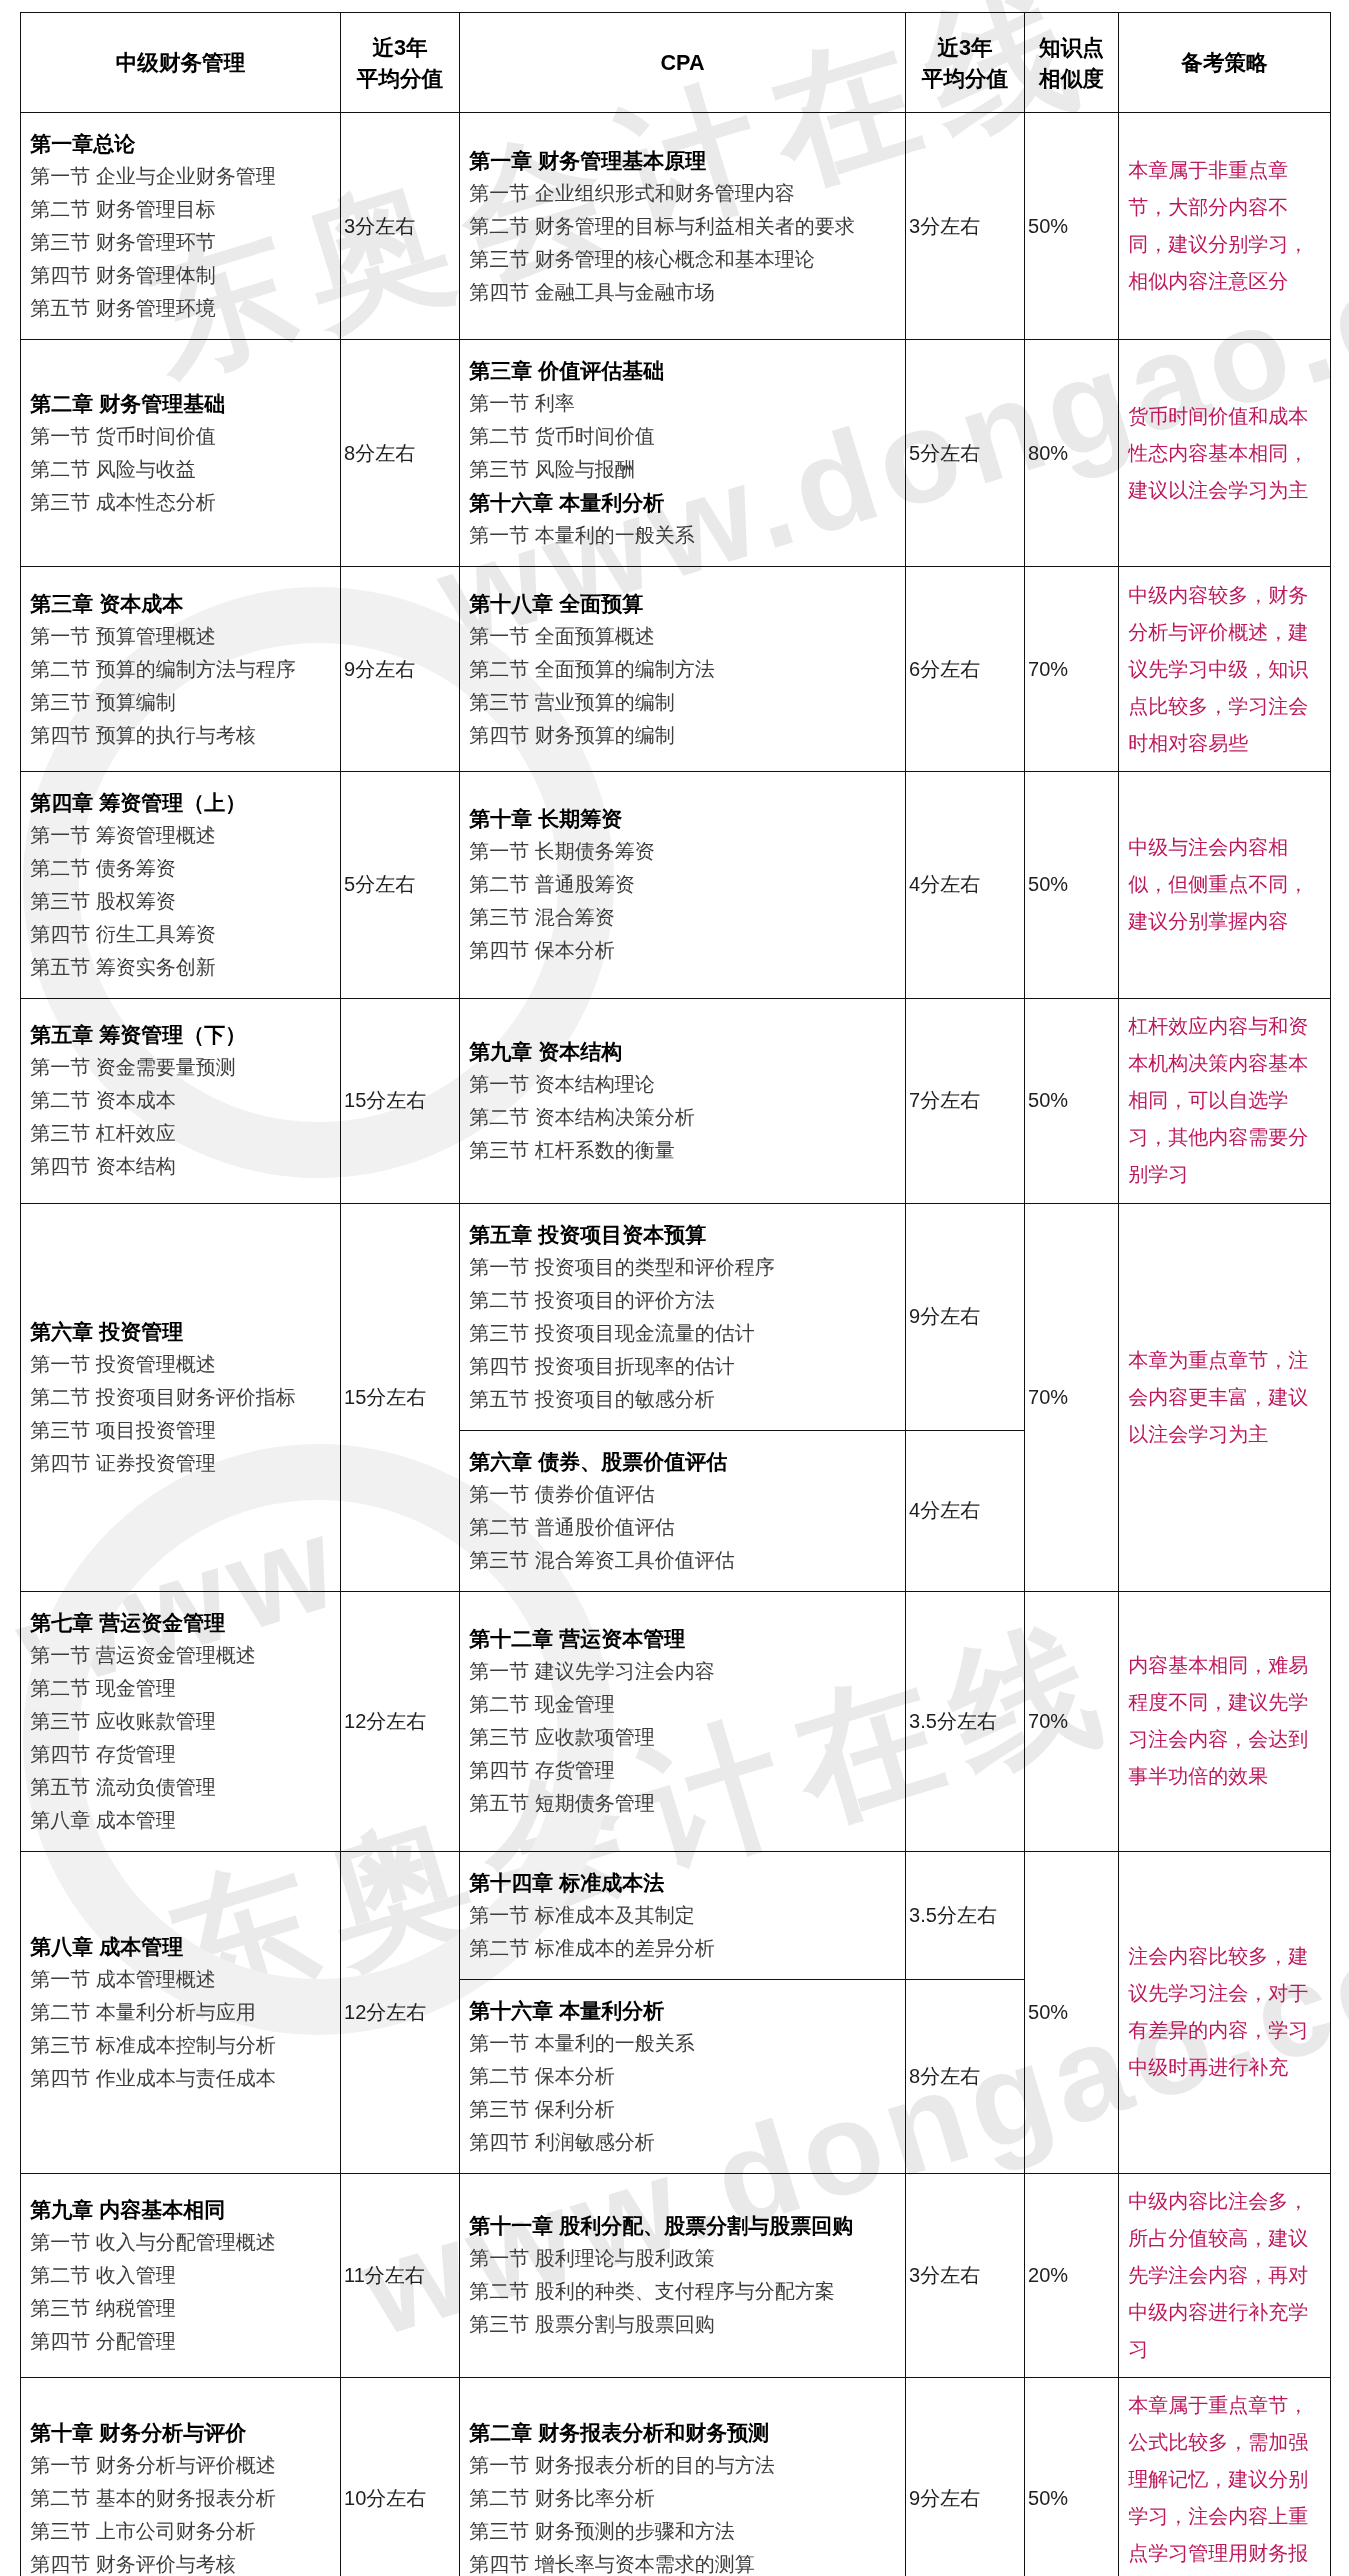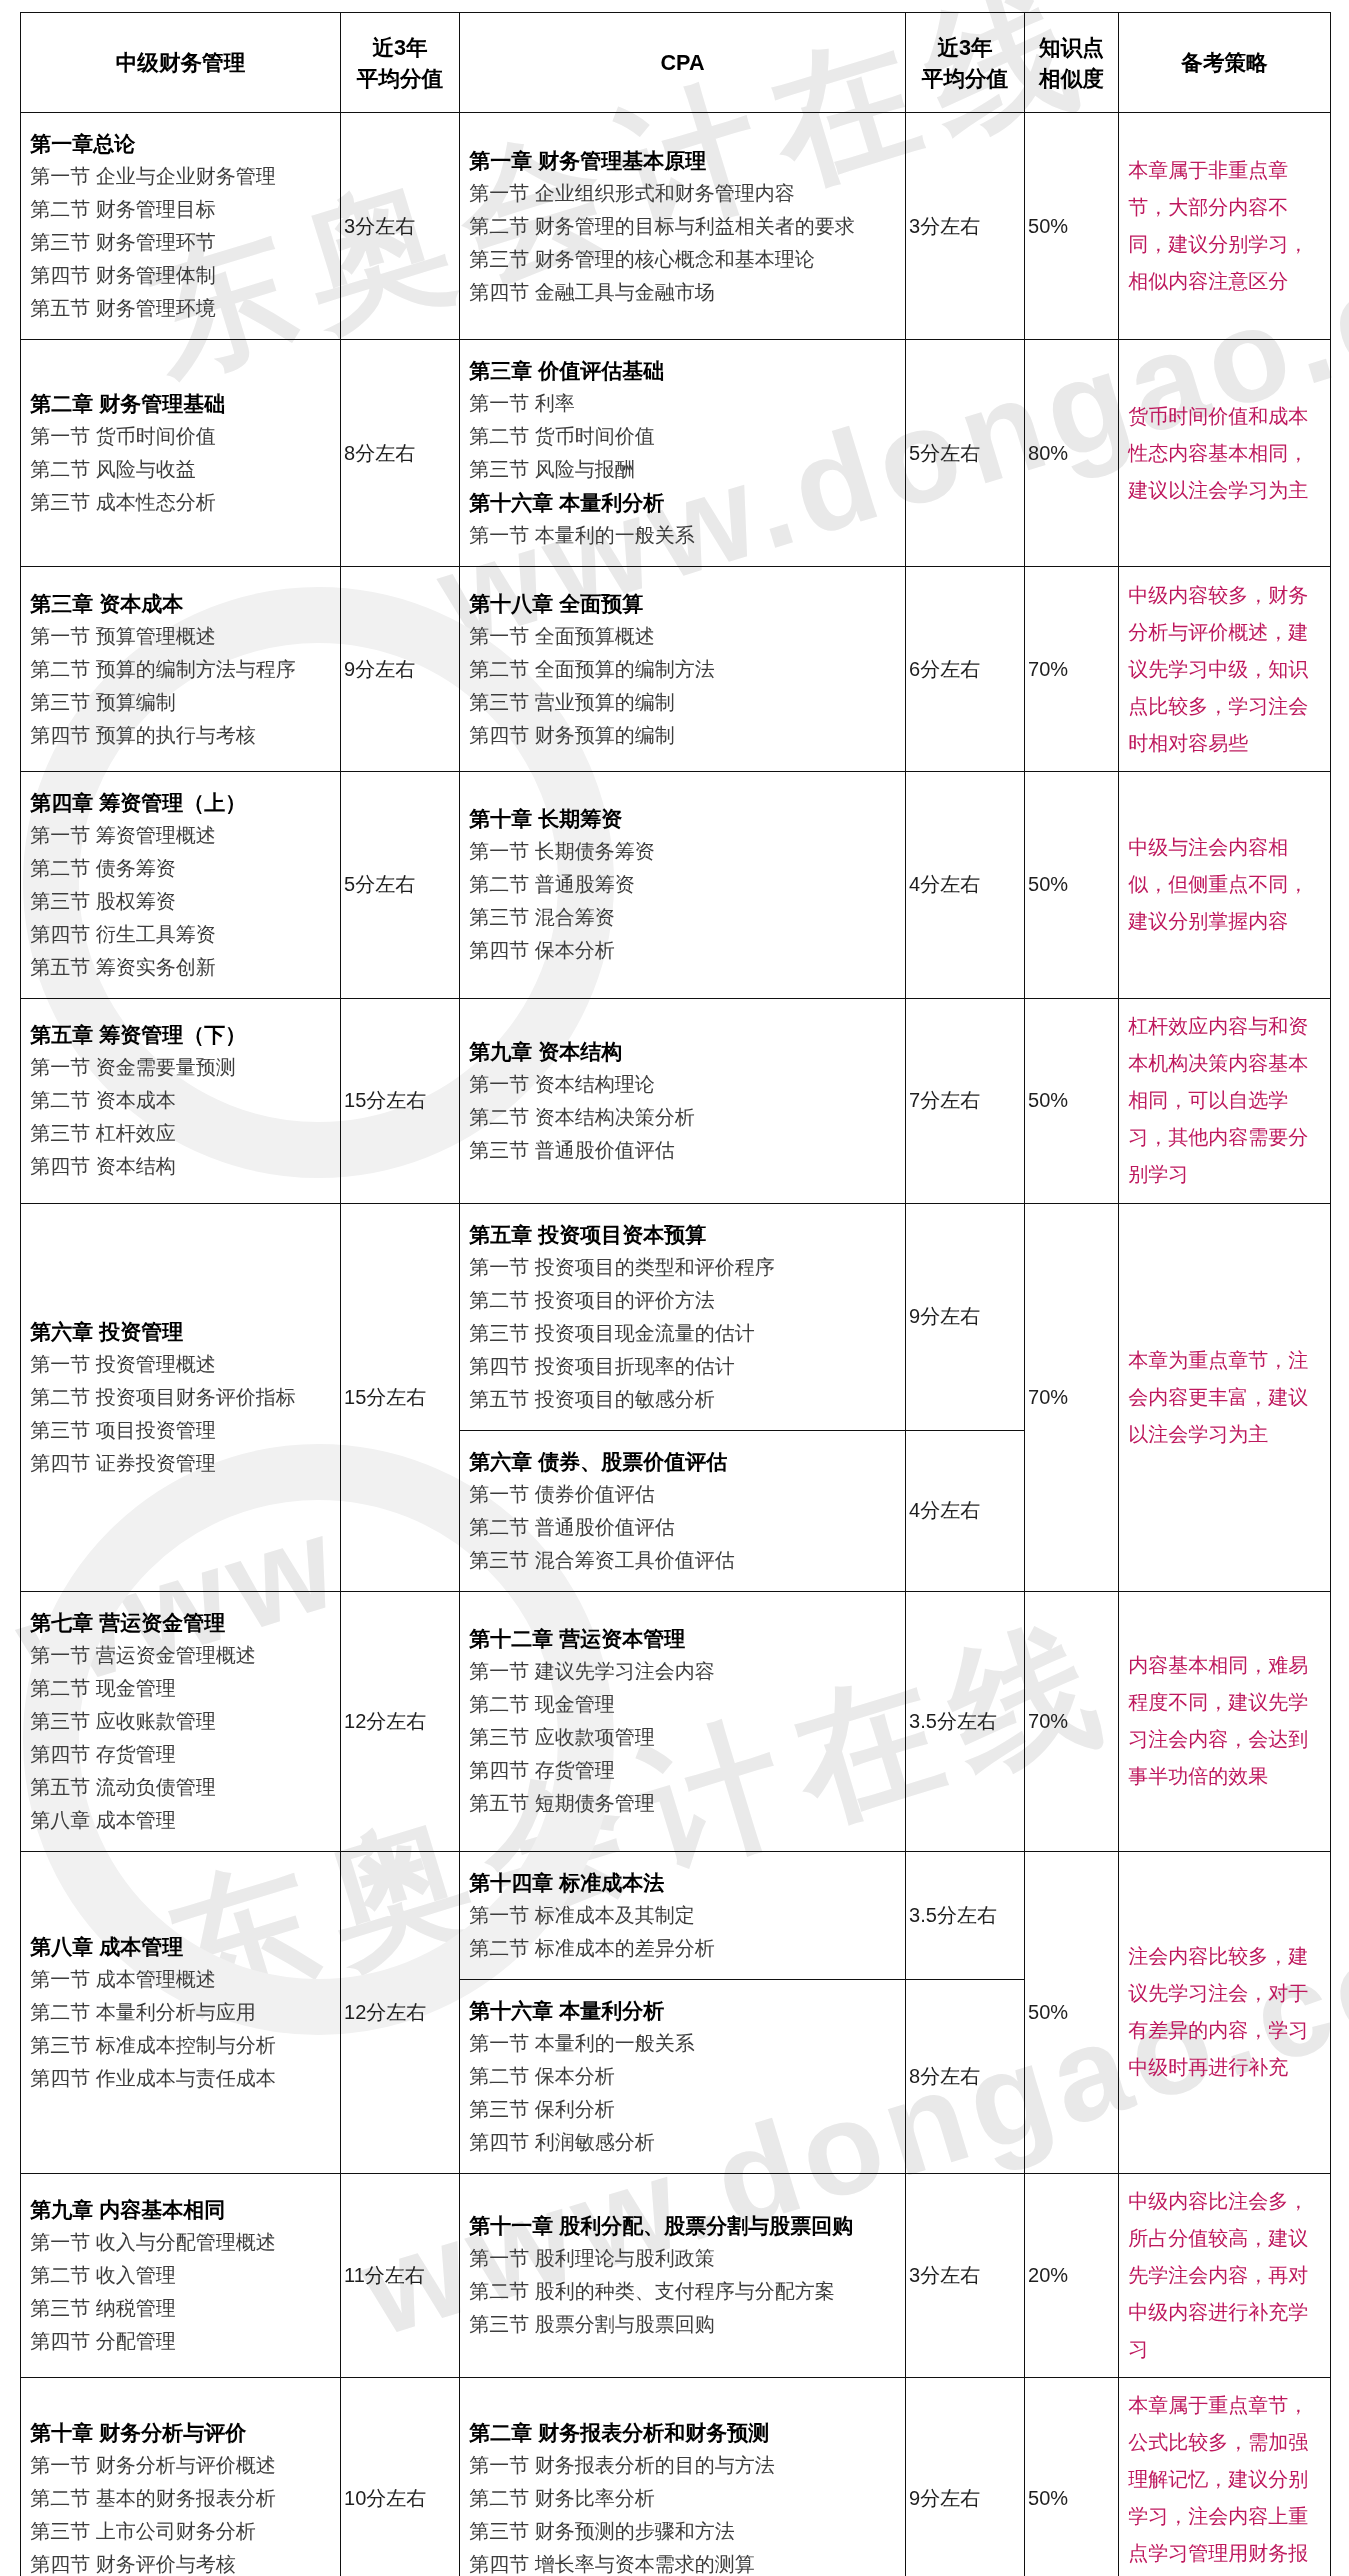"第三节 普通股价值评估" div.sec { text: 普通股价值评估 -> 杠杆系数的衡量 }
